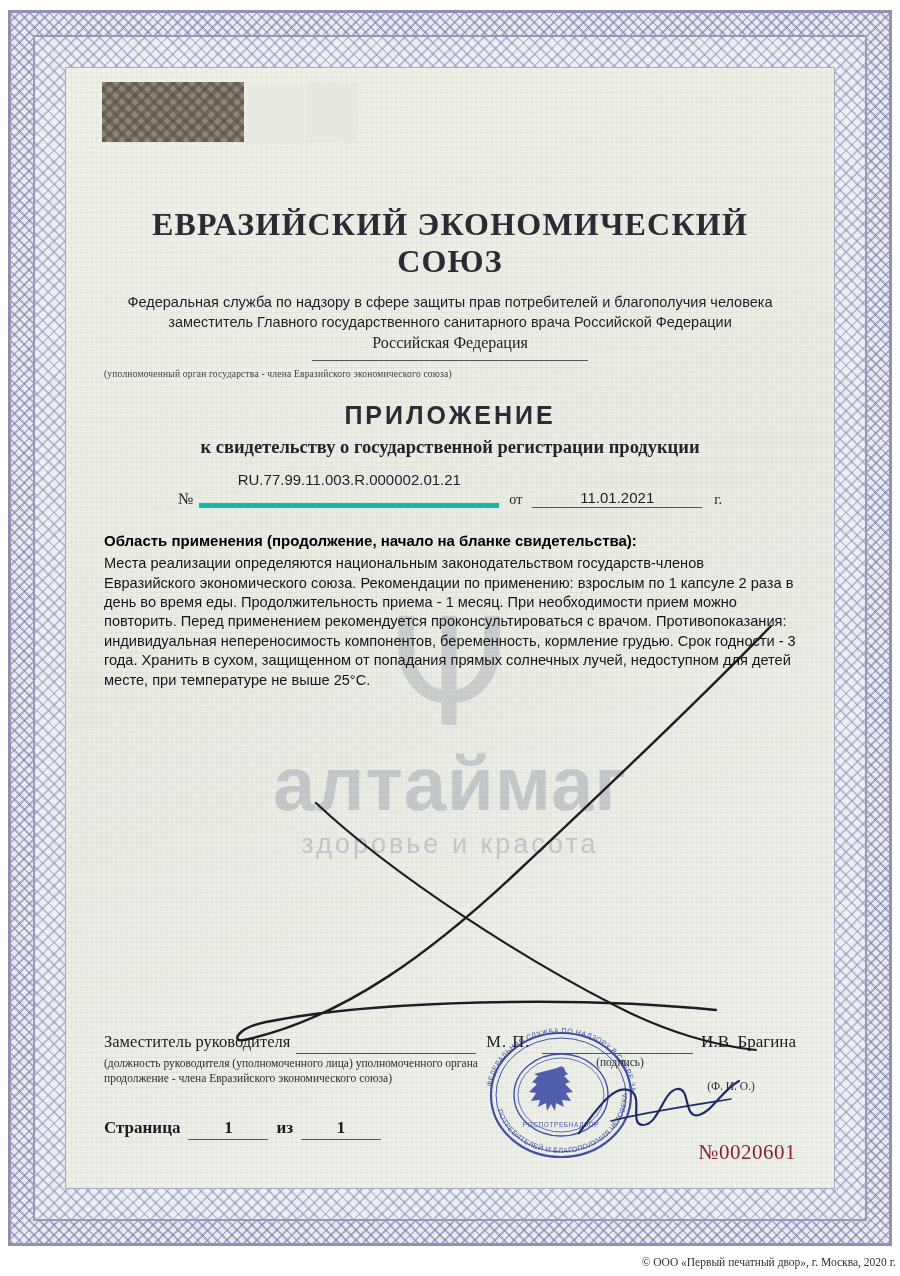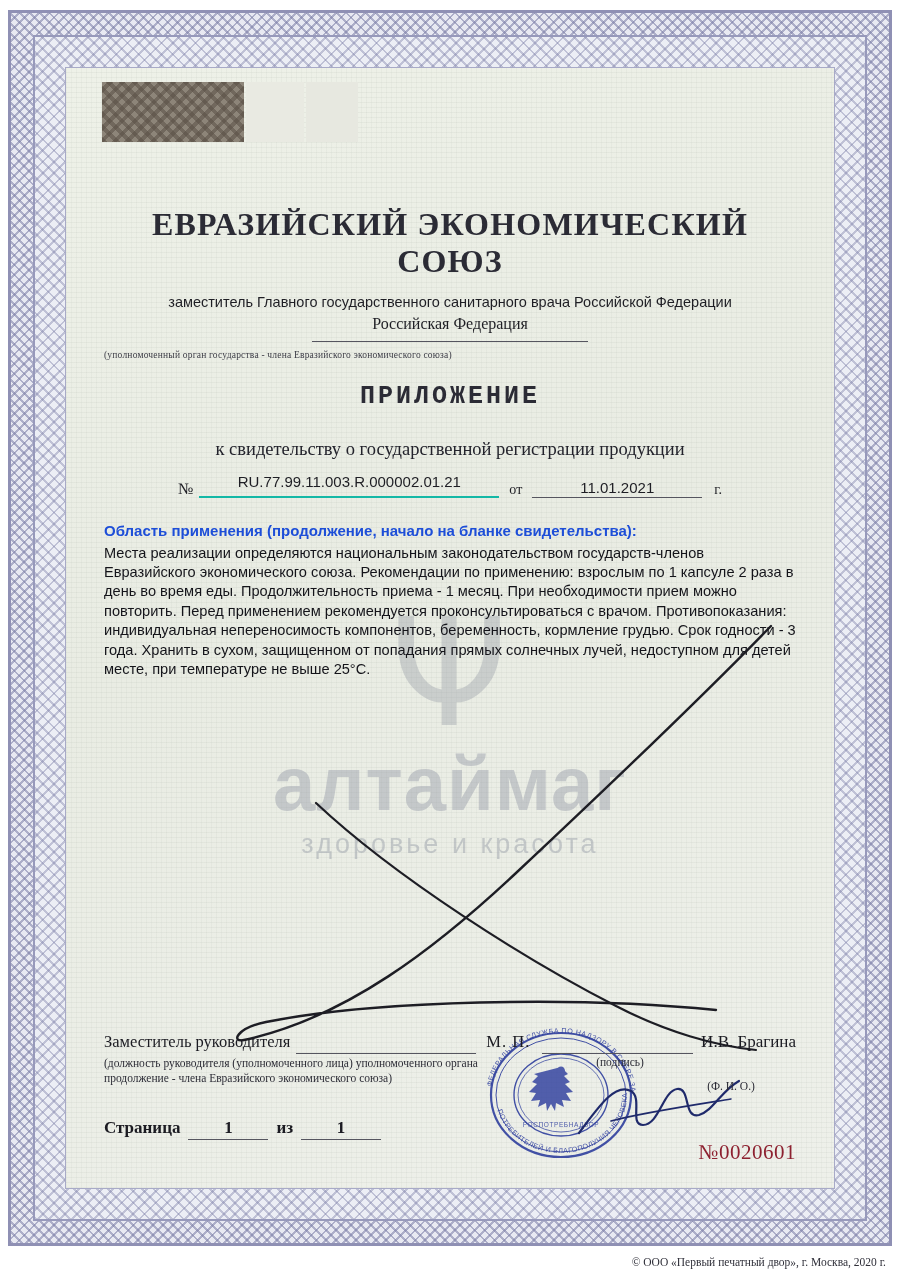"Федеральная служба по надзору в сфере защиты прав потребителей" div { html: none -> <div>Федеральная служба по надзору в сфере защиты прав потребителей и благополучия человека</div> }
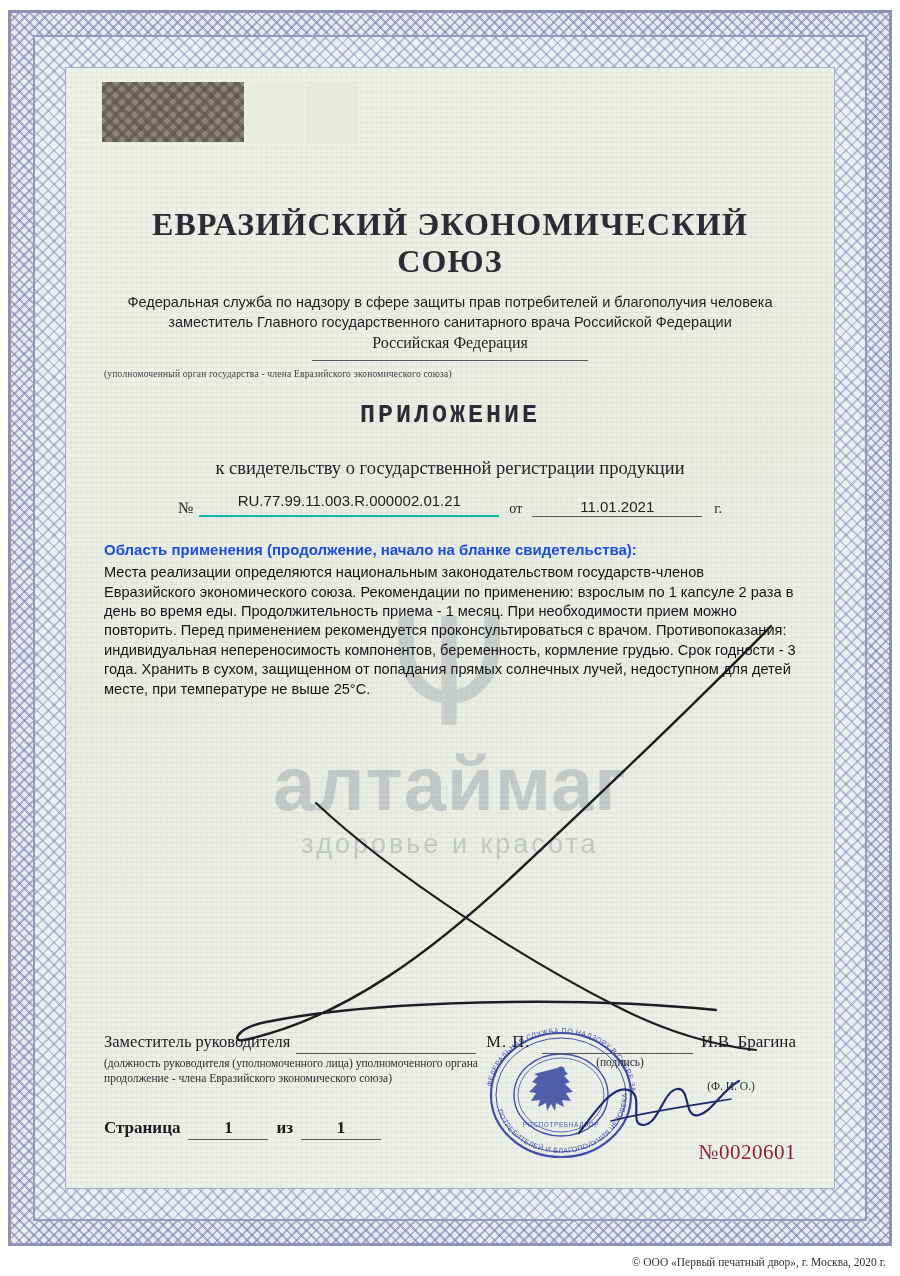"ПРИЛОЖЕНИЕ" .appendix { font-family: Liberation Mono, monospace -> Liberation Sans, sans-serif }
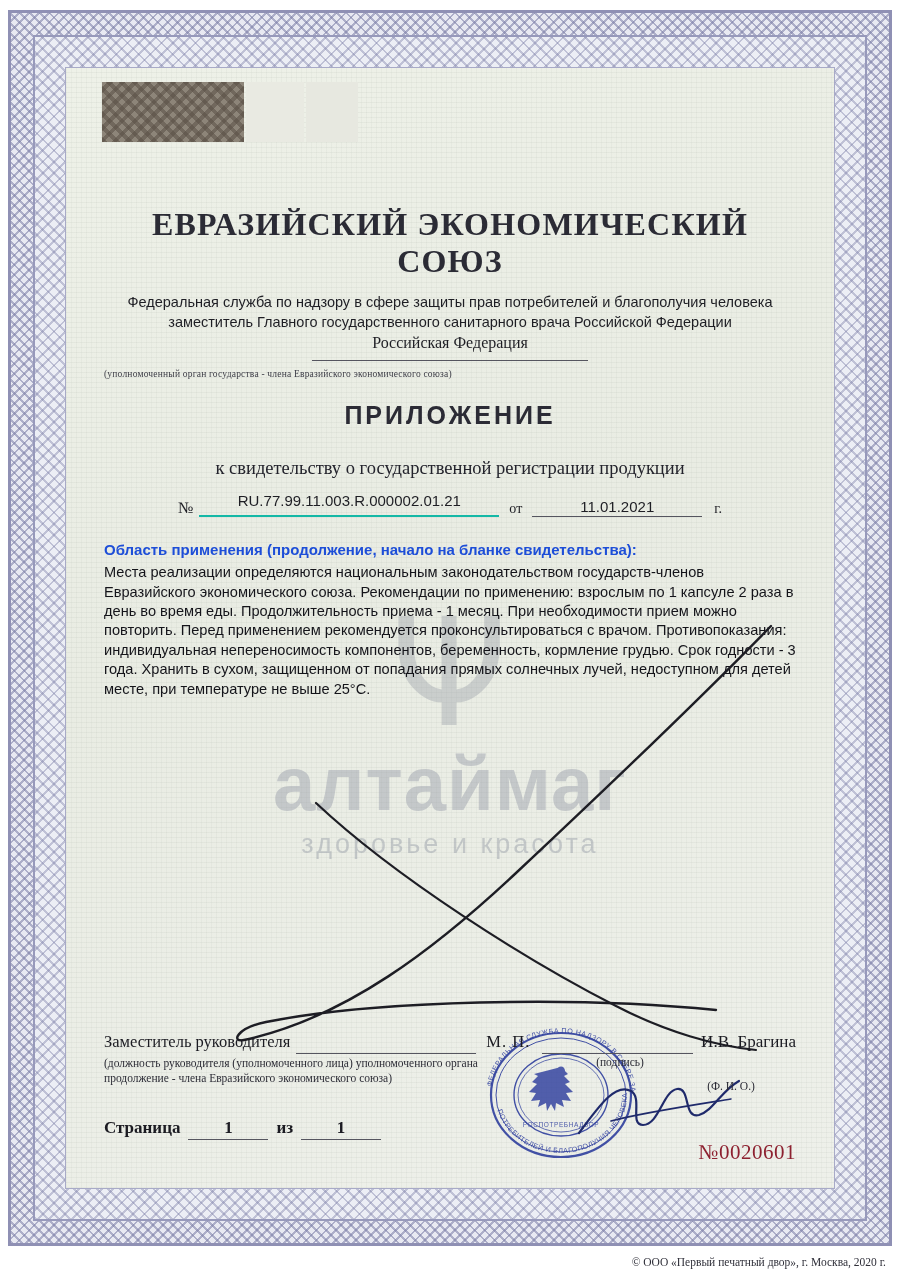"к свидетельству о государственной" .appendix-sub { font-weight: normal -> bold; margin-top: 28px -> 7px }
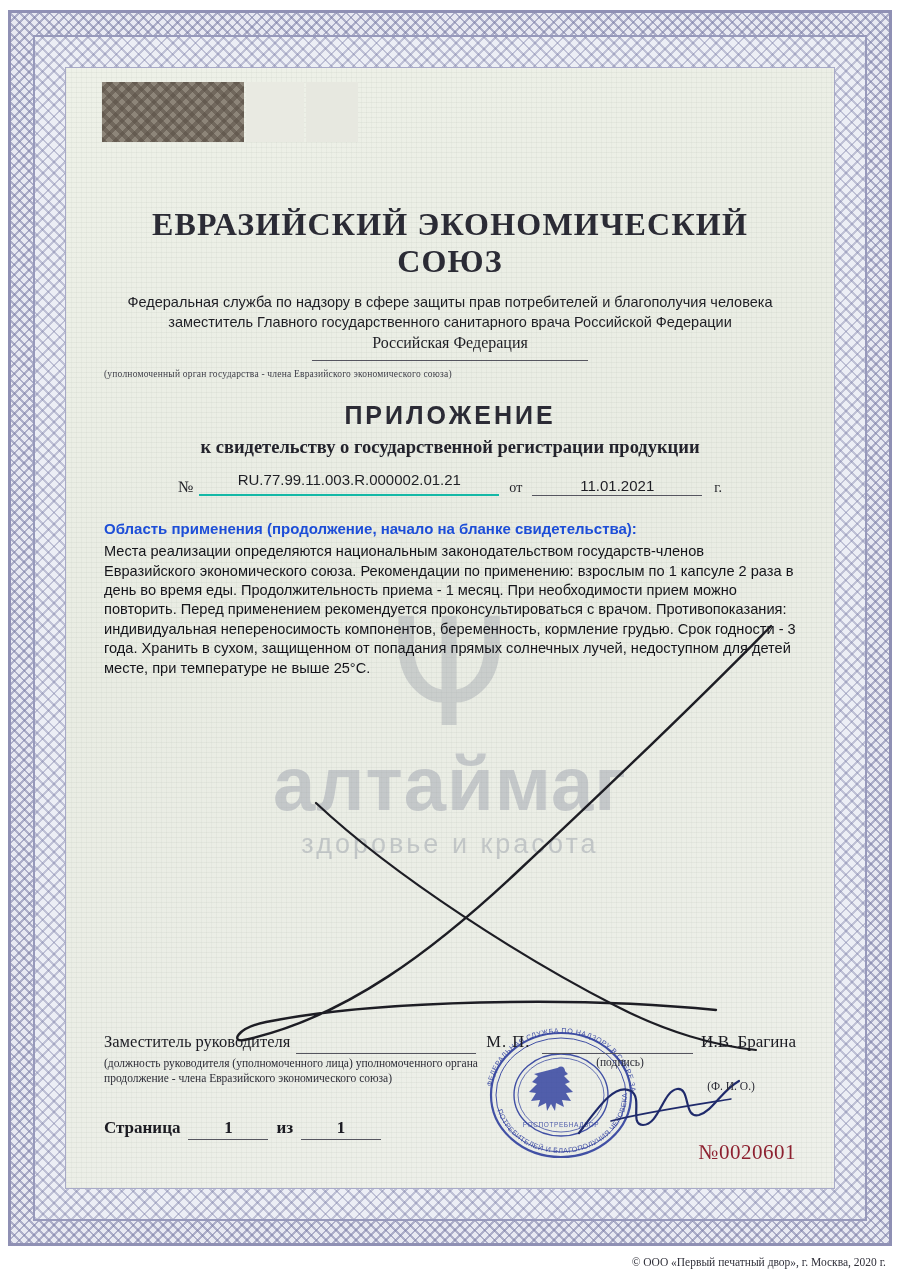"RU.77.99.11.003.R.000002.01.21" .reg-number { border-bottom: 2px solid #14b8a6 -> 5px solid #14b8a6; padding-bottom: 6px -> 15px }
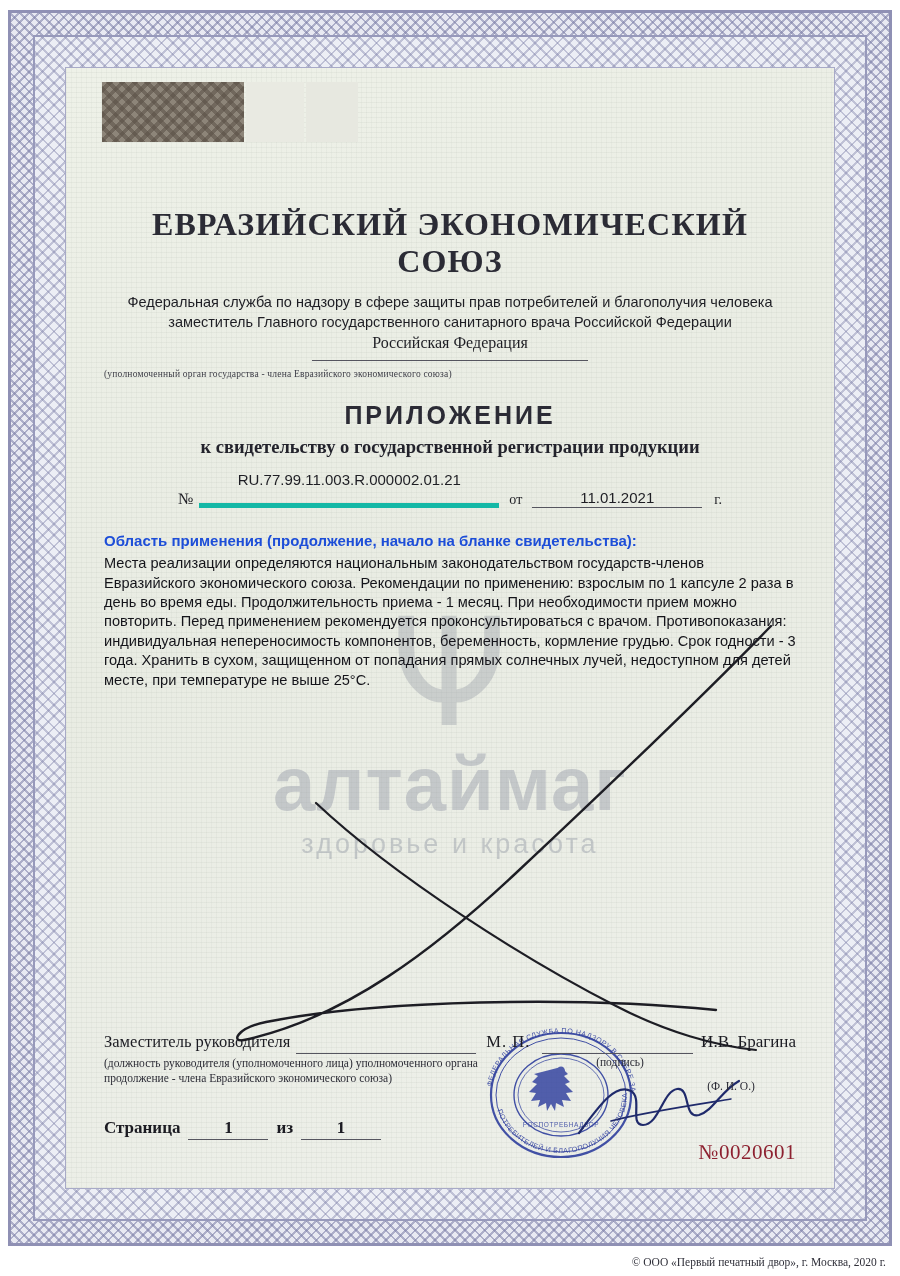"Область применения (продолжение, начало" .scope-title { color: #1d4ed8 -> #000000 }
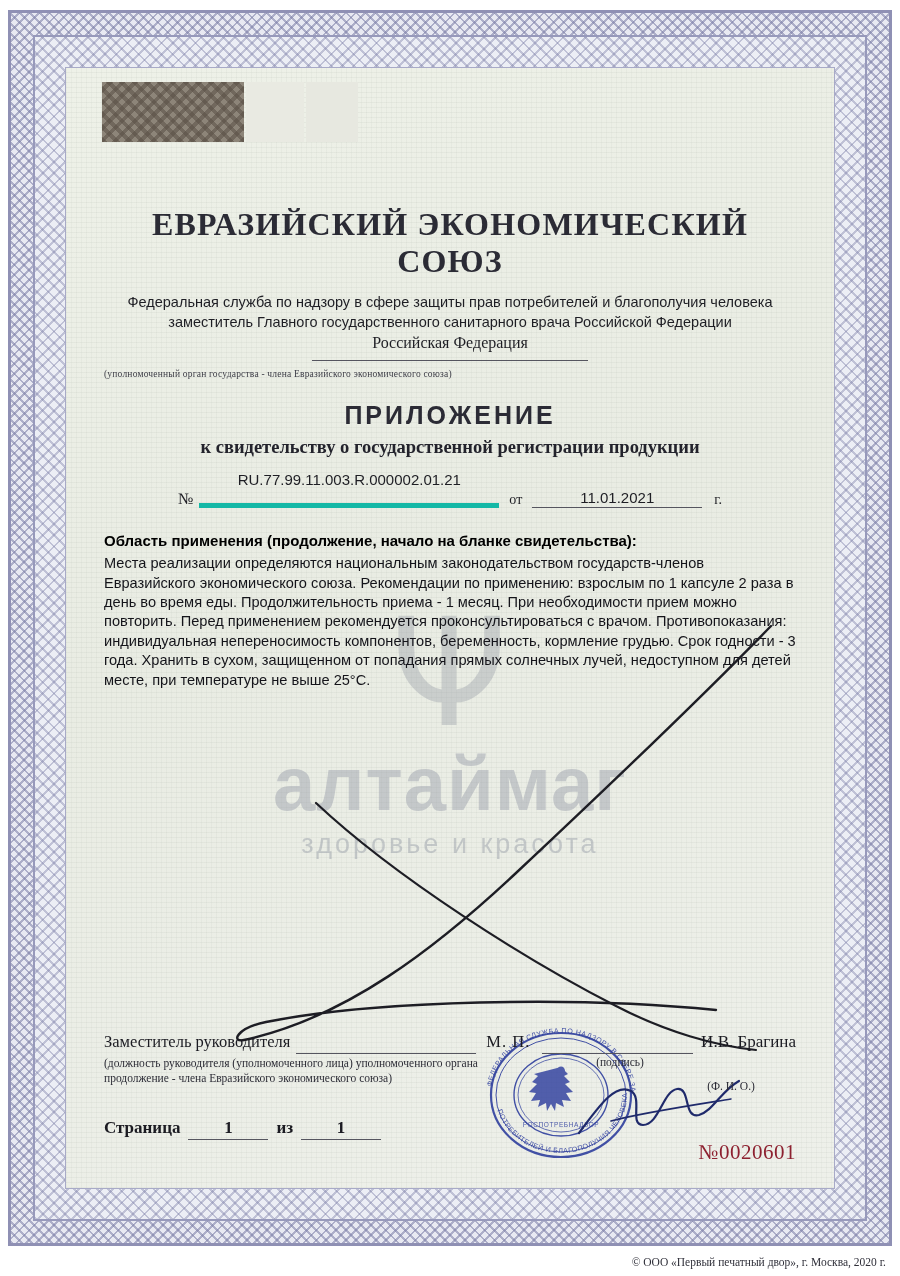"© ООО «Первый печатный двор»," .footer { right: 14px -> 4px }
